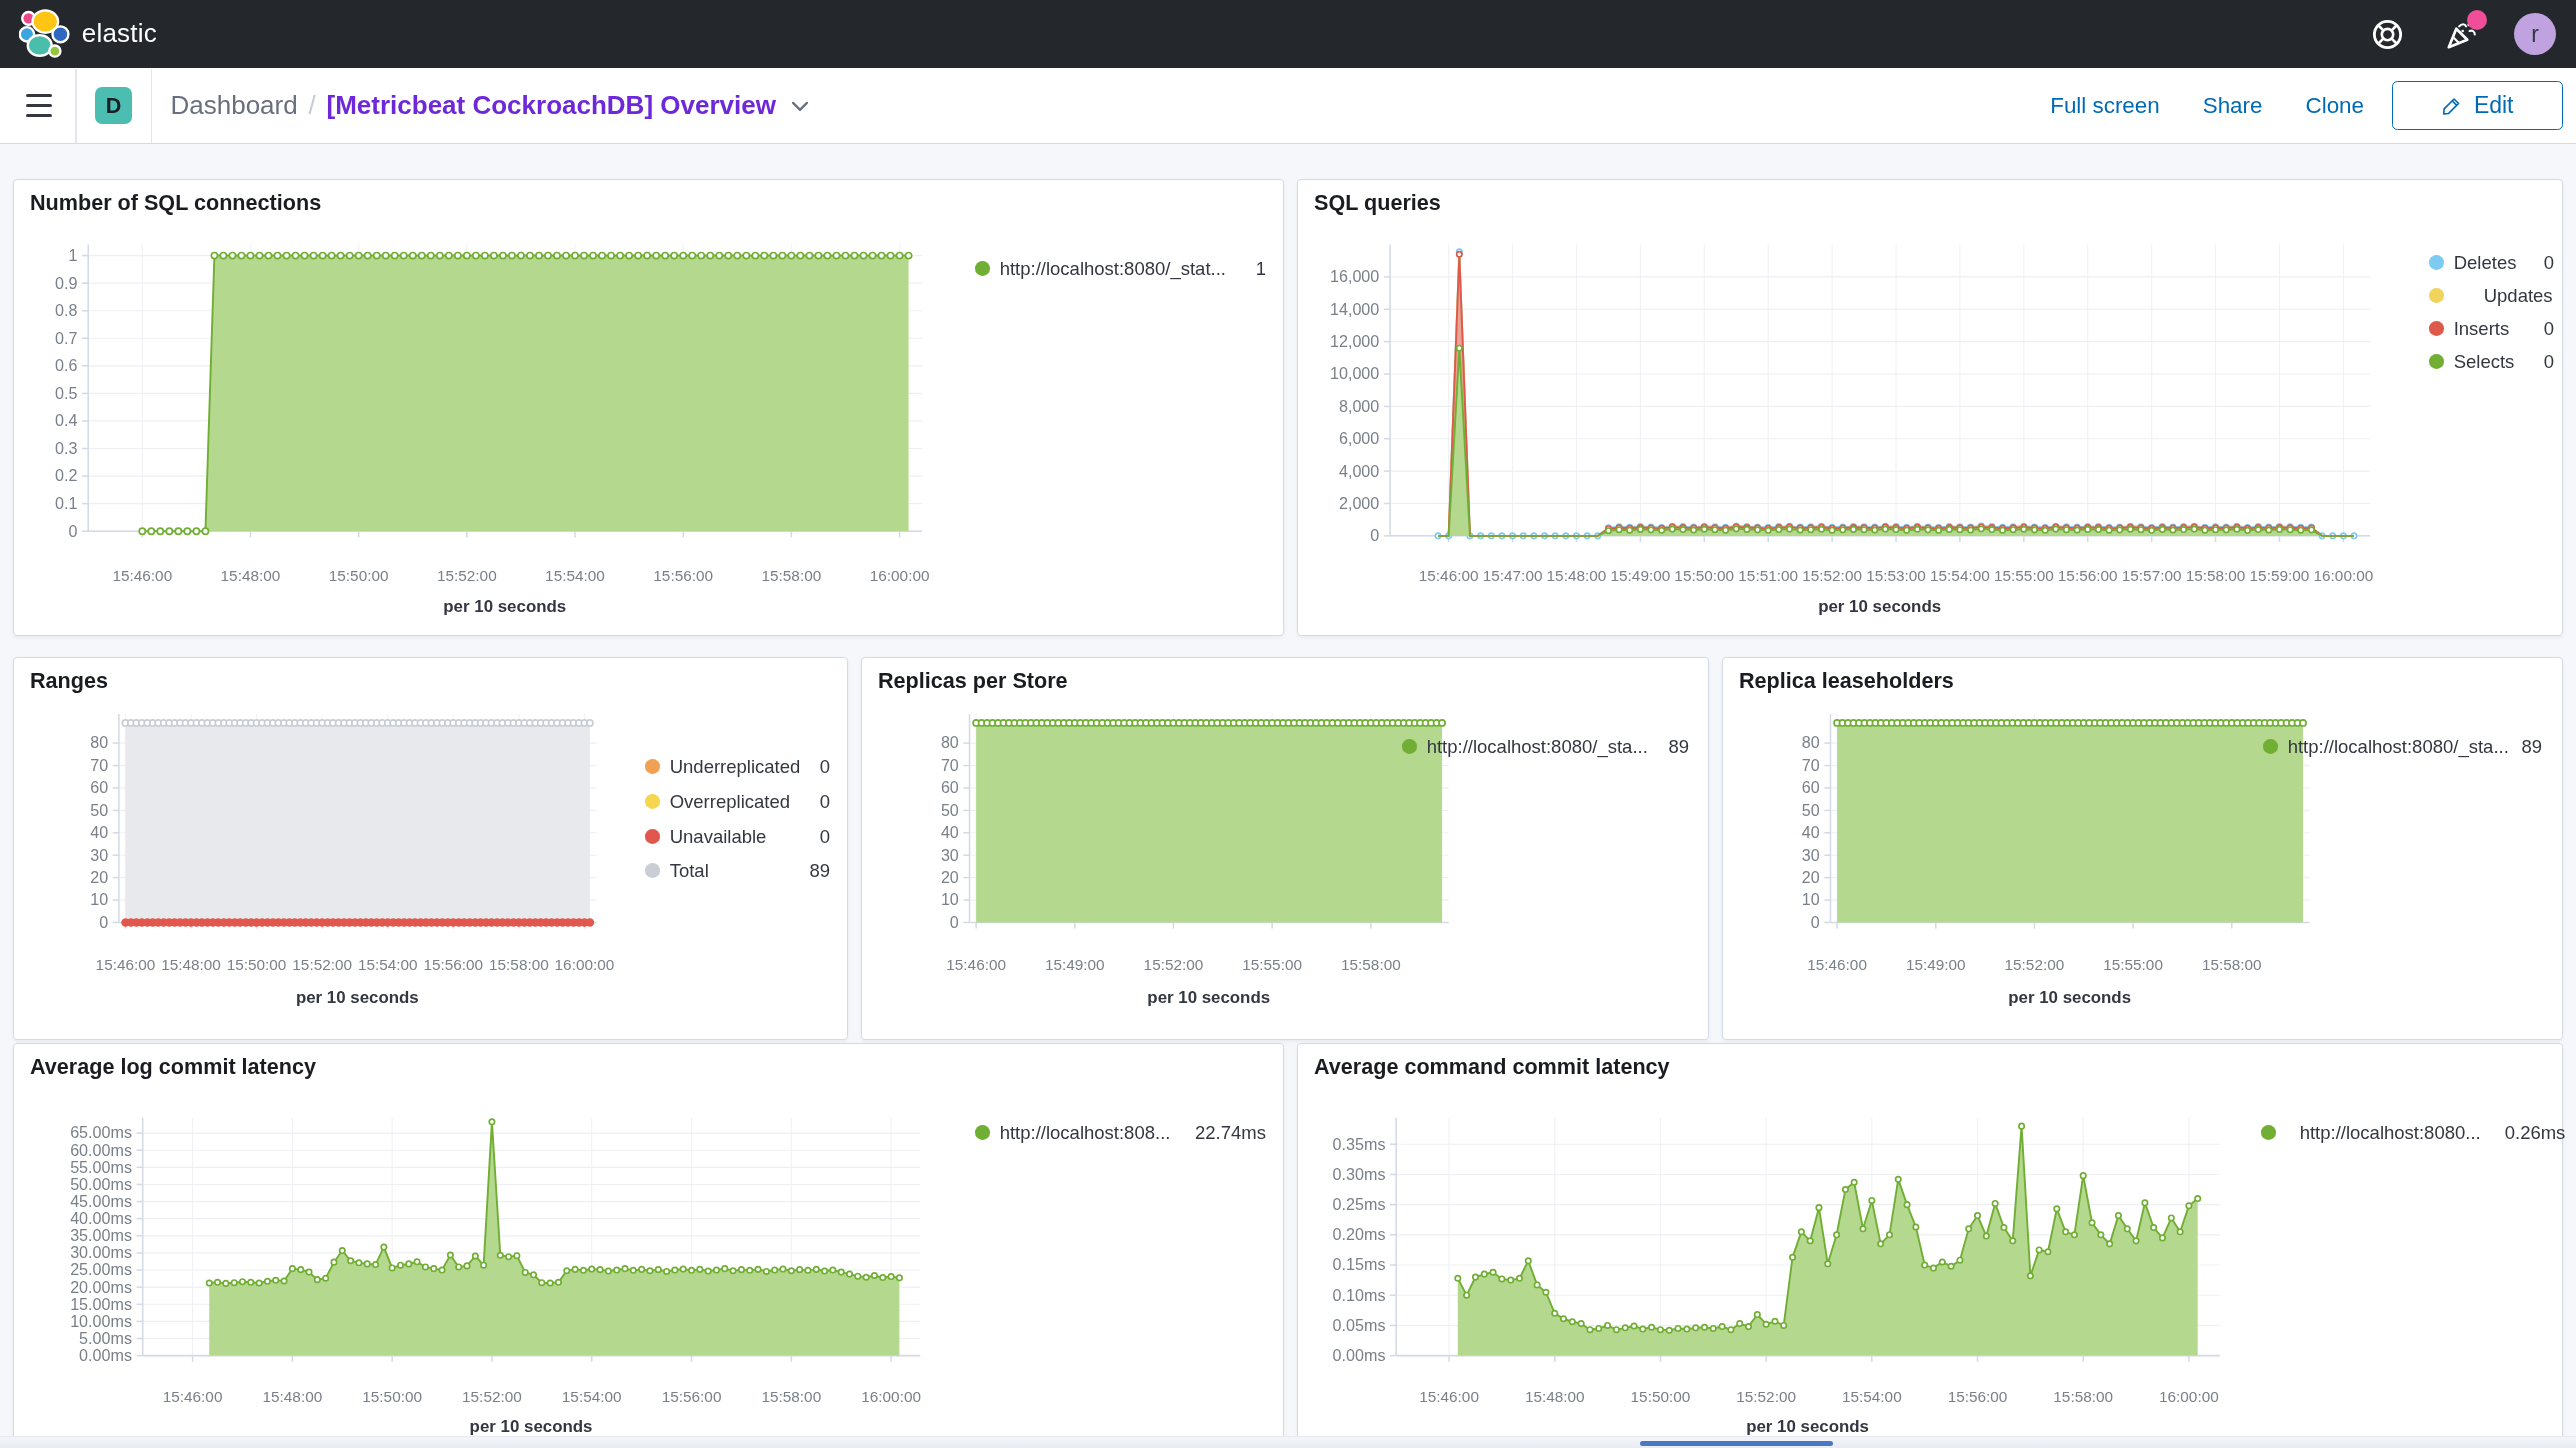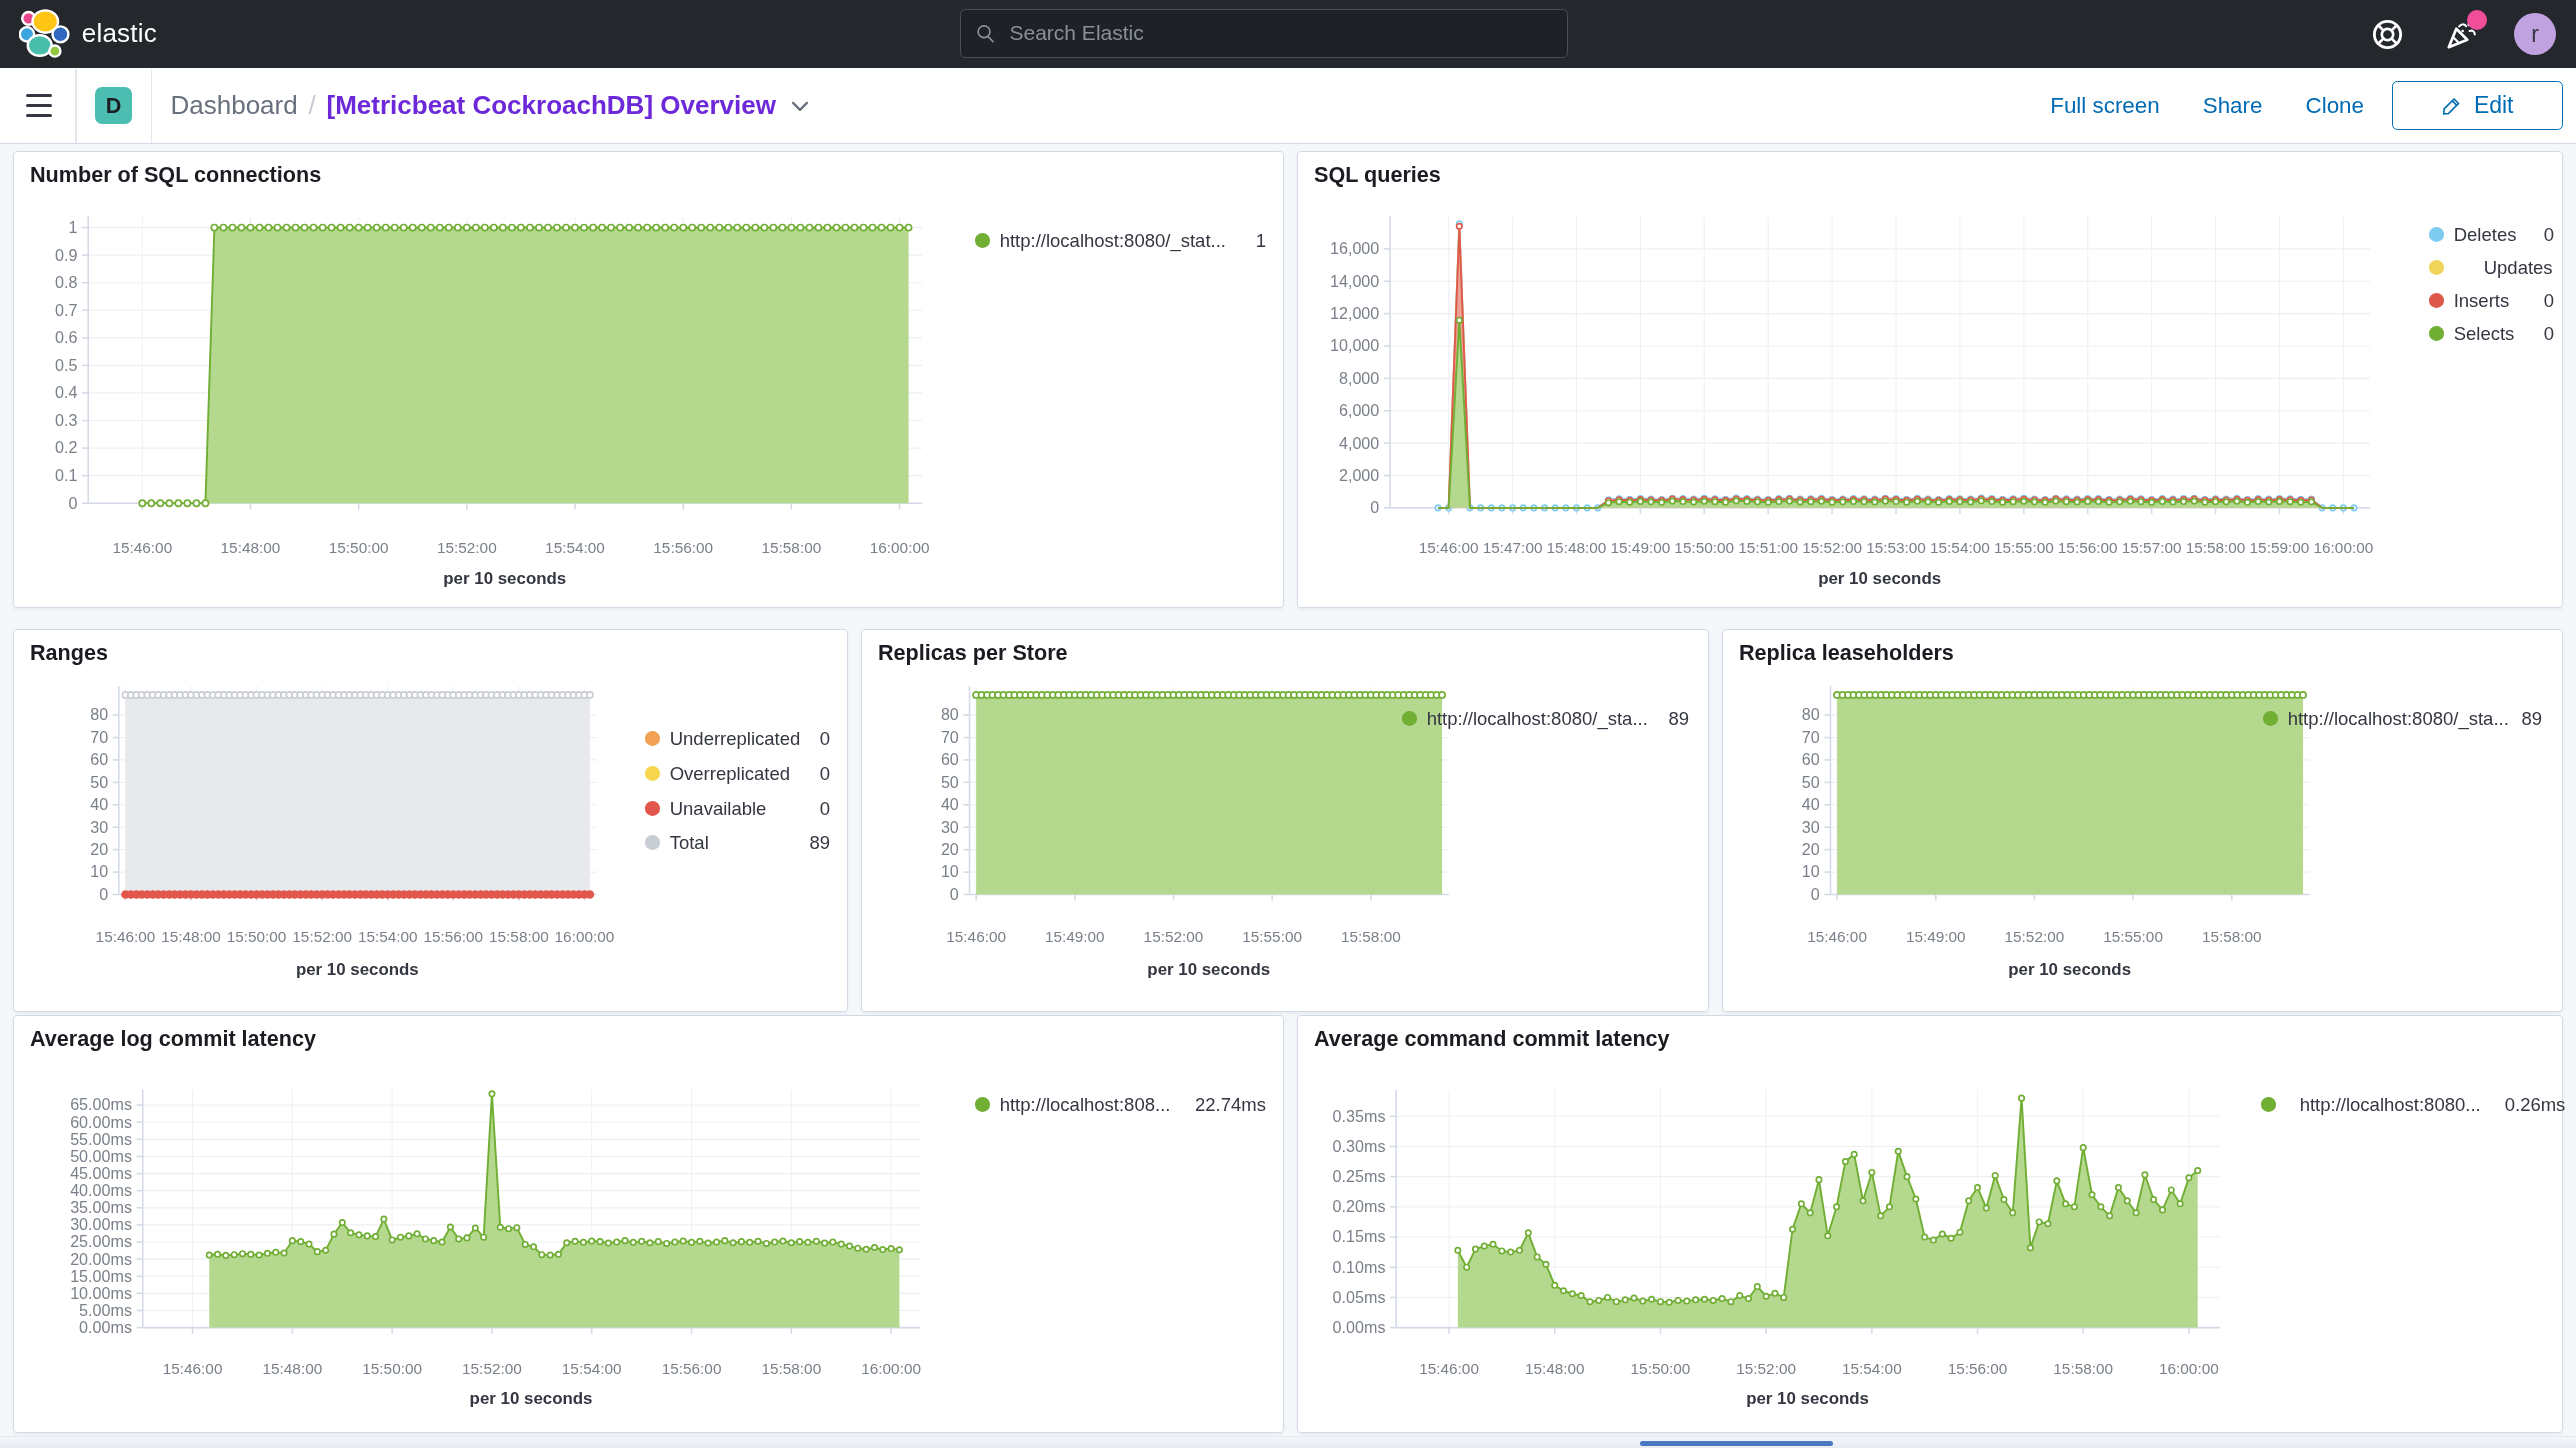"Search Elastic" div.searchbar { html: <div> <svg> <circle></circle> <line></line> </svg> <input> </div> -> none }
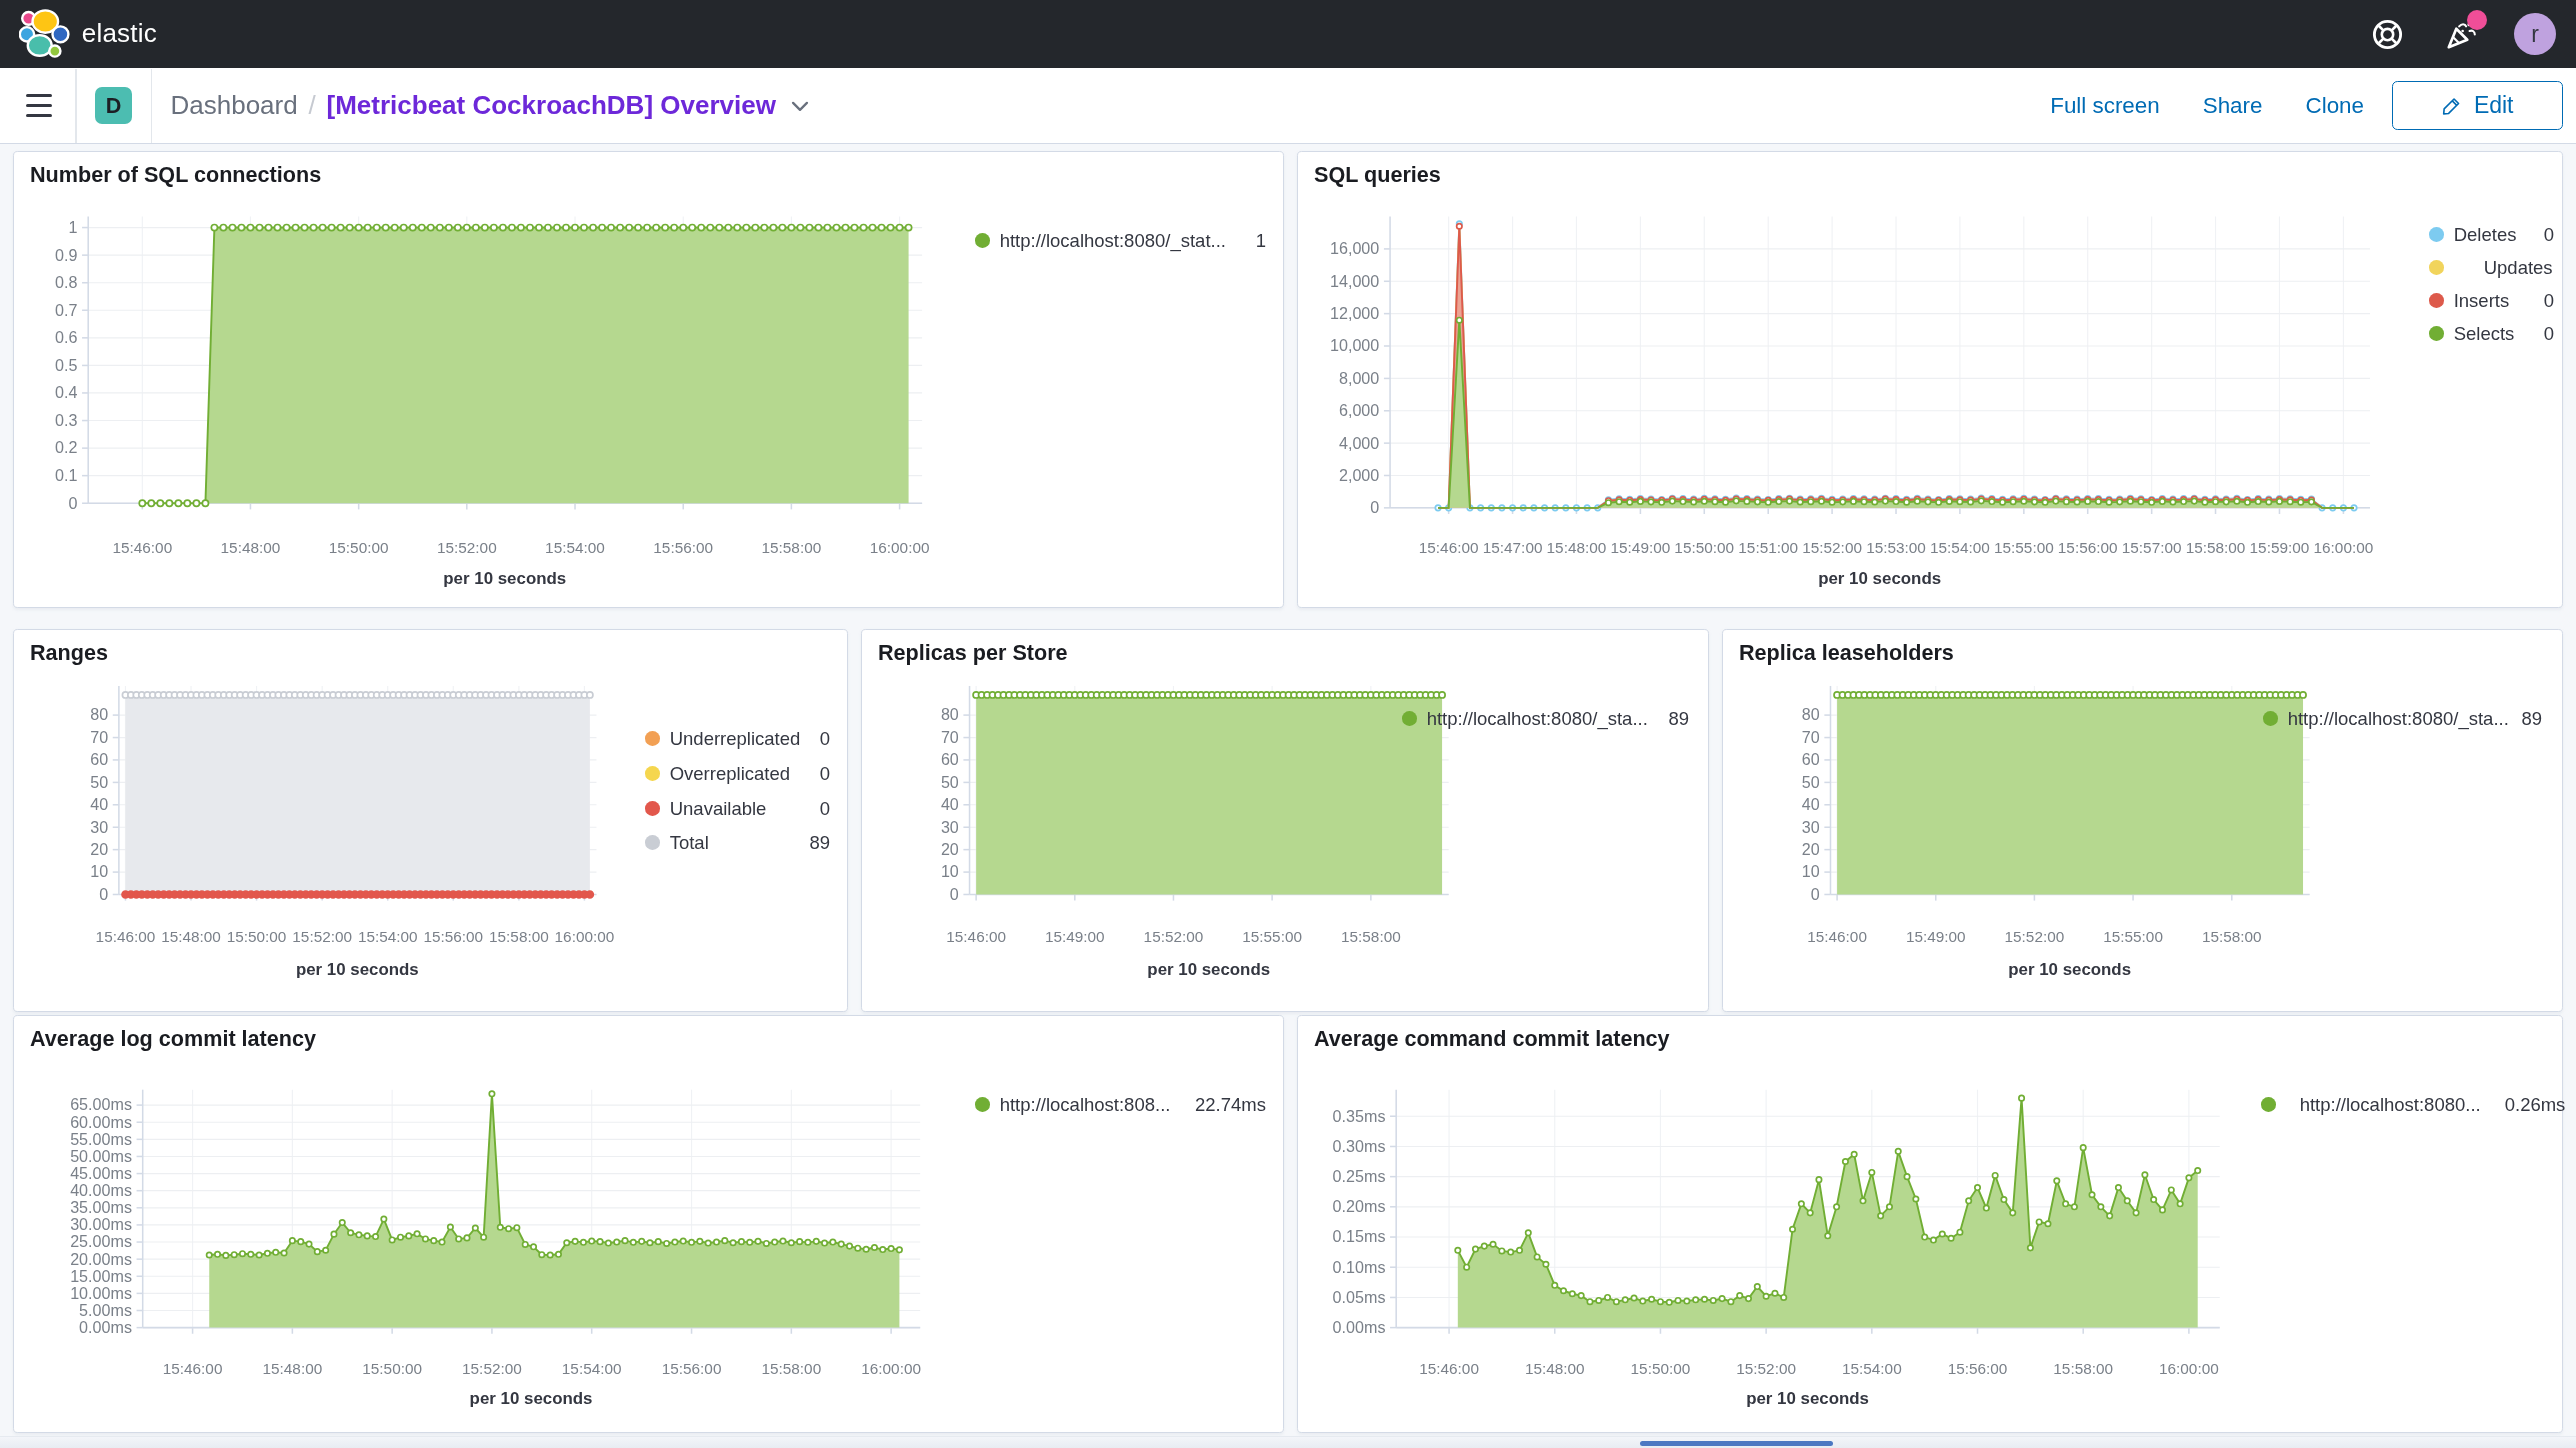"Number of SQL connections" .panel { margin-top: none -> 28px }
